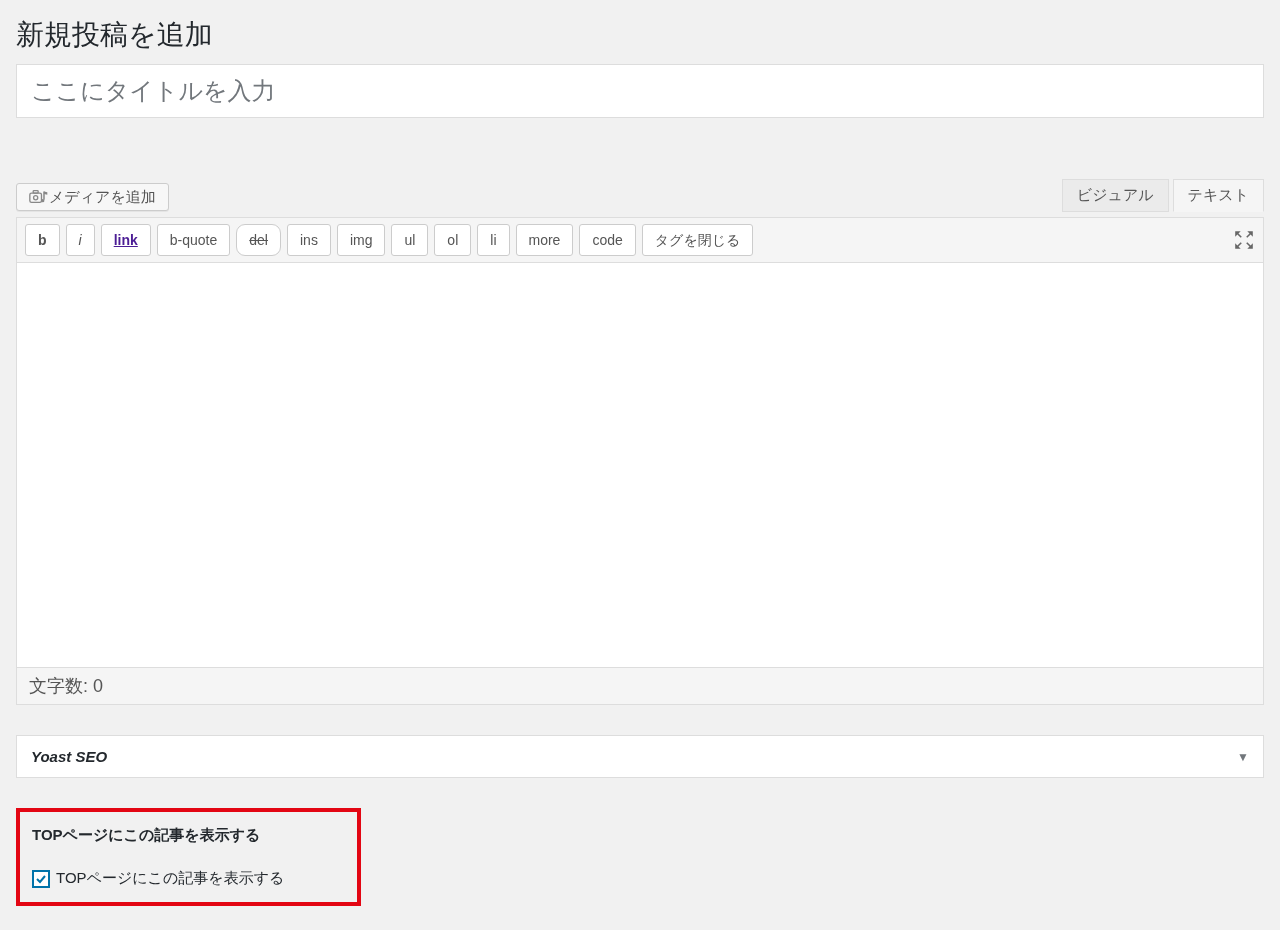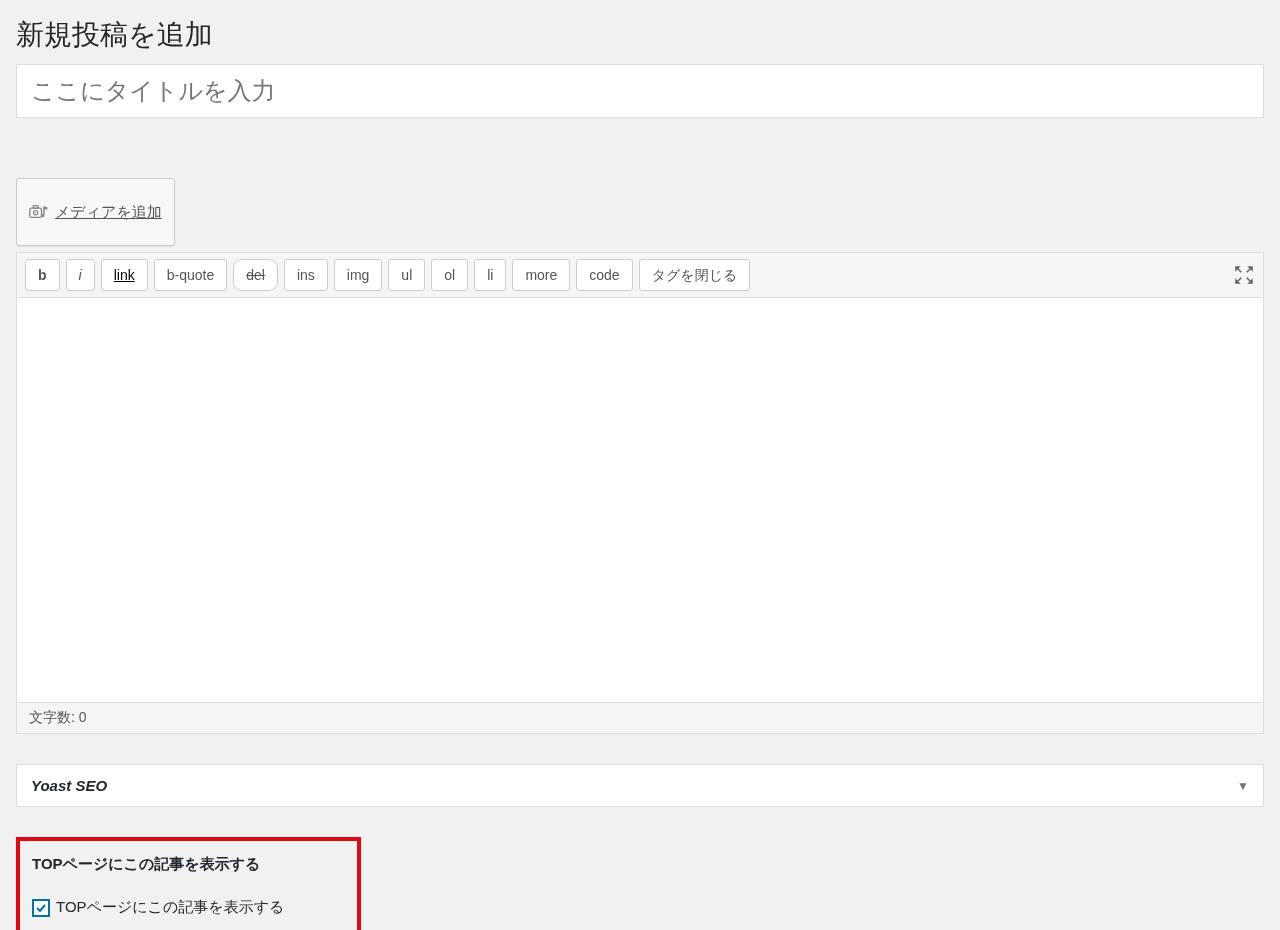"メディアを追加" .media-btn { gap: 6px -> none; padding: 20px 12px -> 0 12px; text-decoration: underline -> none }
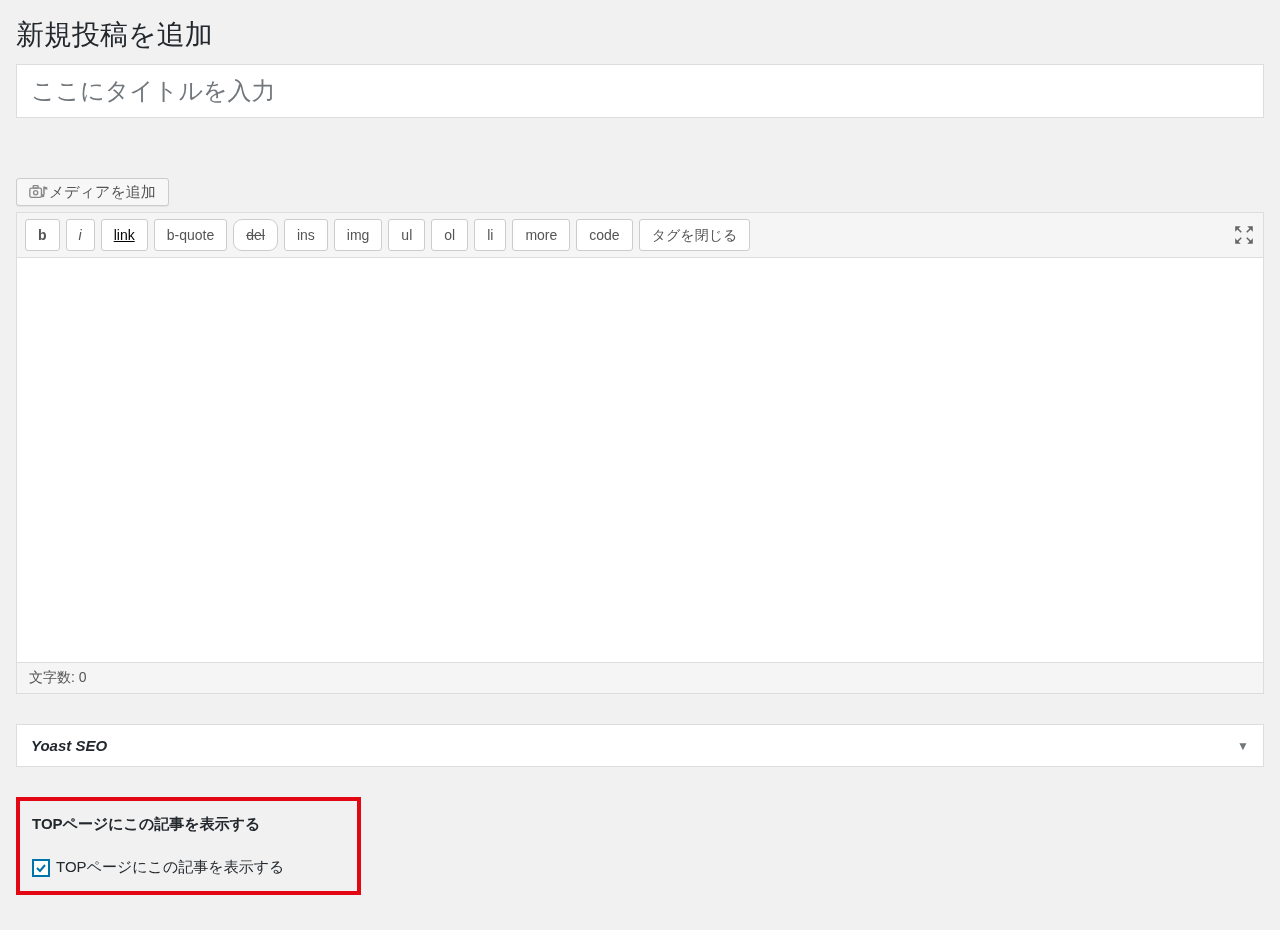"ビジュアル" div.tabs { html: none -> <div> <div>ビジュアル</div> <div>テキスト</div> </div> }
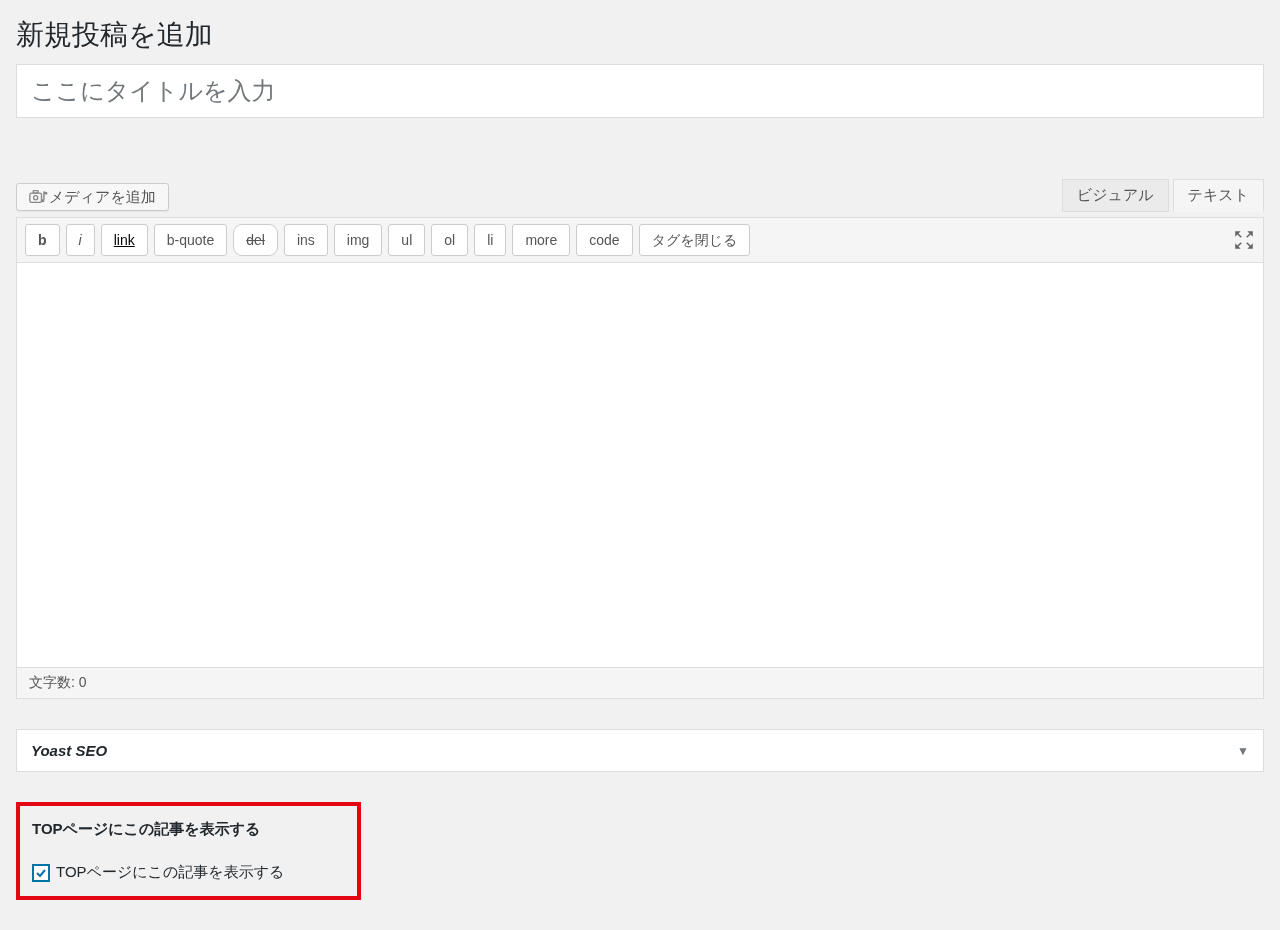"link" .tb-btn.underline { color: #000000 -> #4c1d95; font-weight: none -> bold }
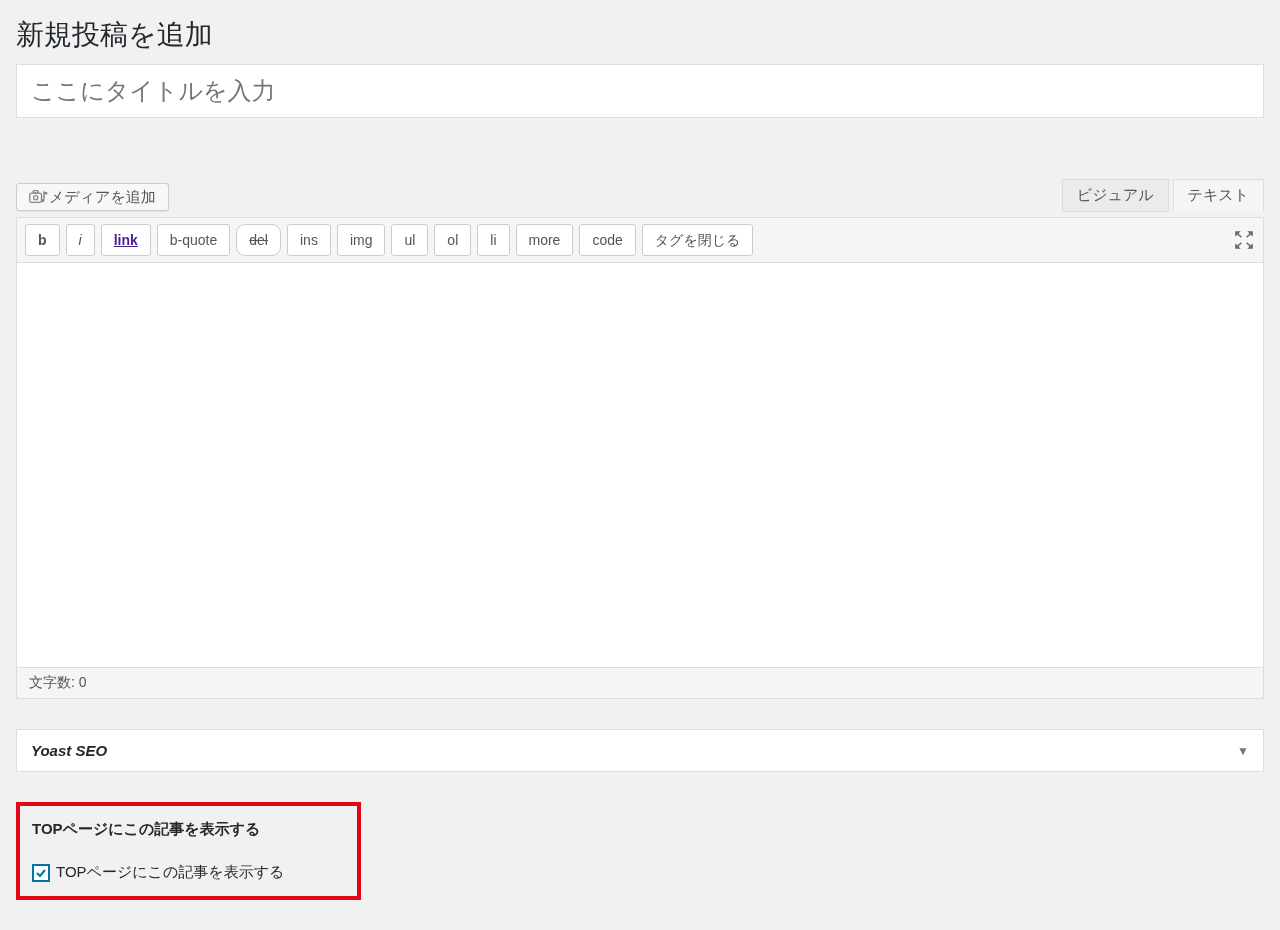"文字数: 0" .status-bar { font-size: 14px -> 18px }
